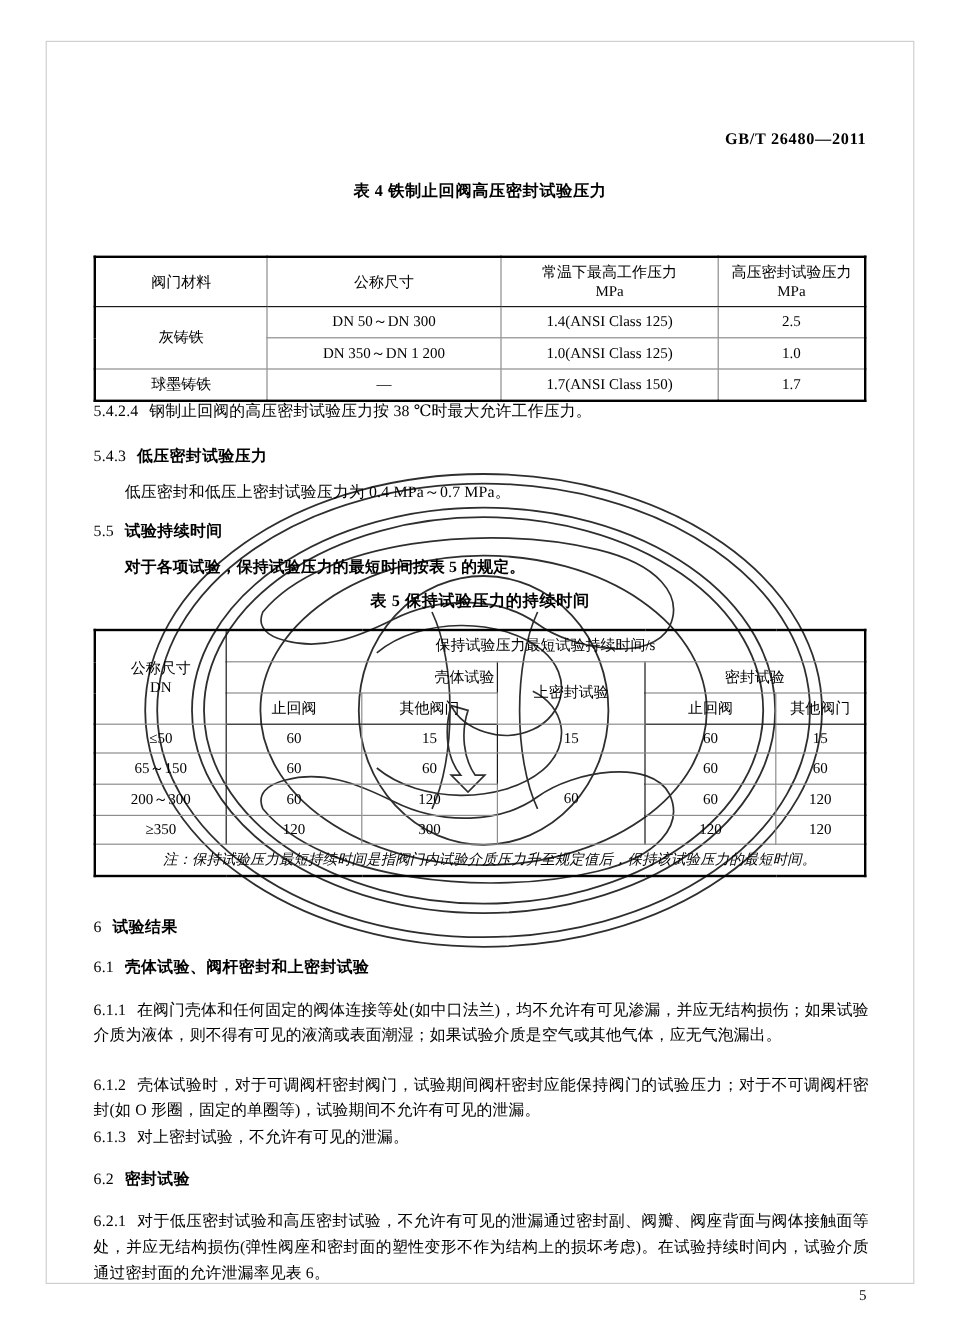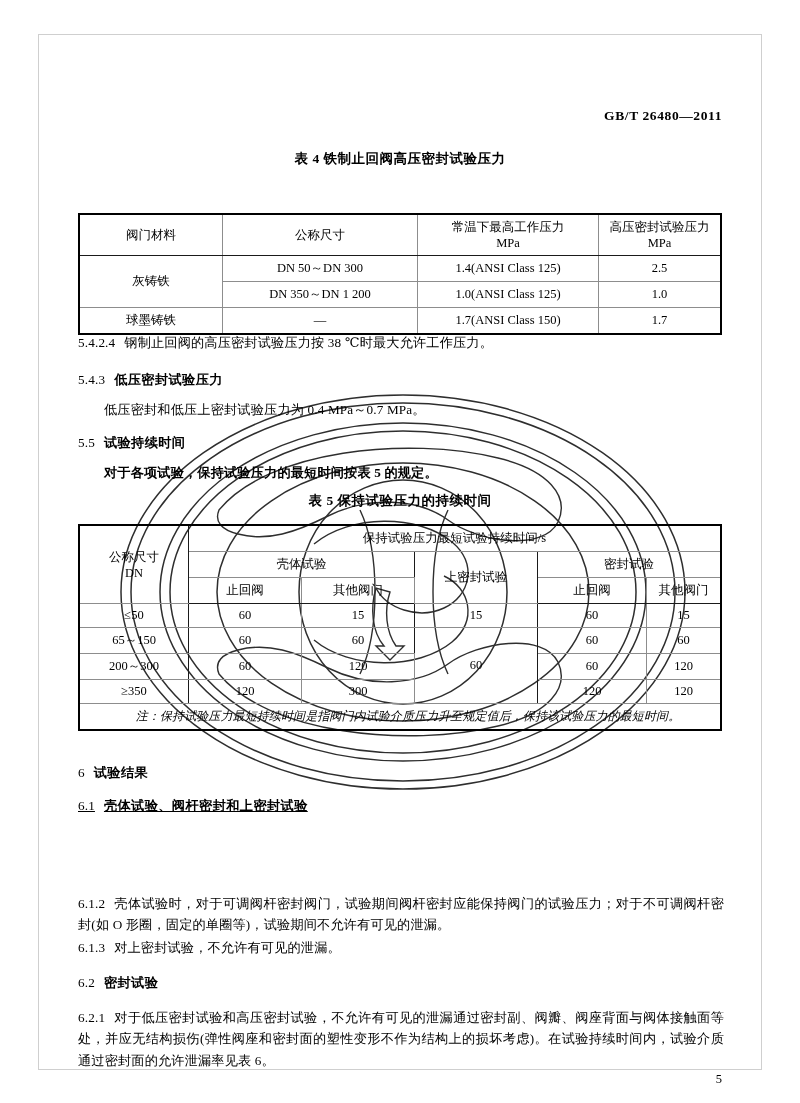"壳体试验" th.t-thick-r { text-align: none -> right }
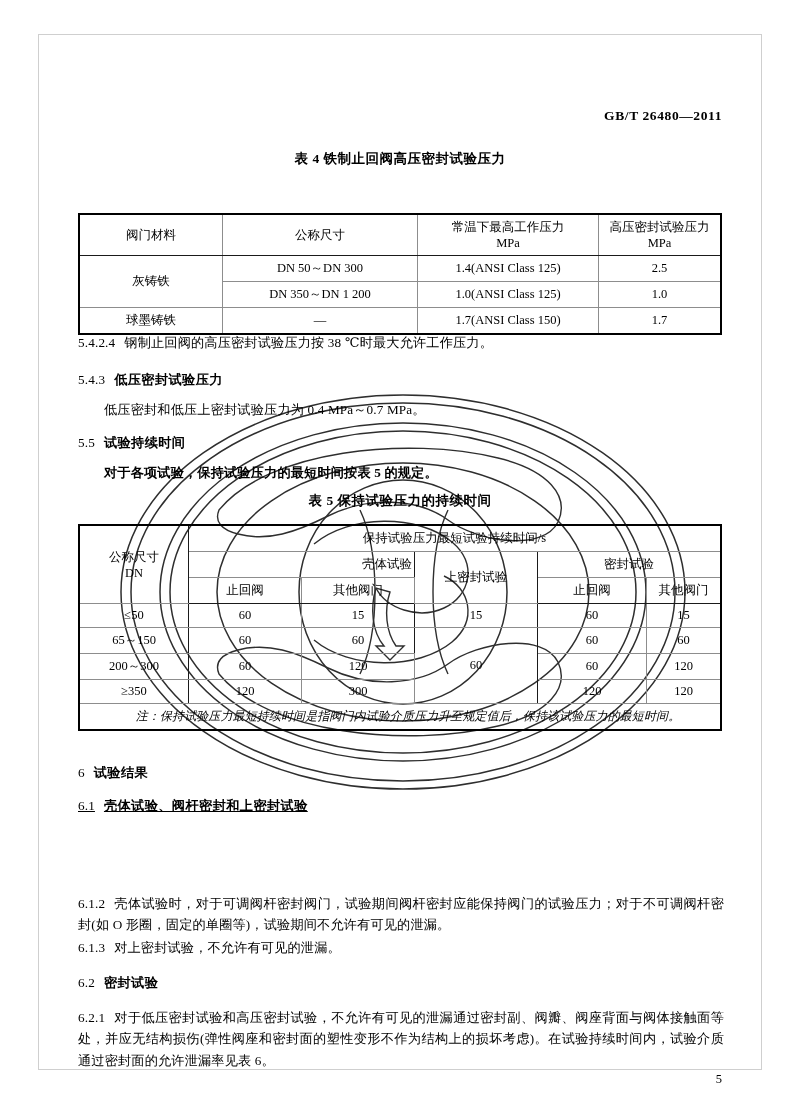"6.1 壳体试验、阀杆密封和上密封试验" div.para { text-decoration: underline -> none }
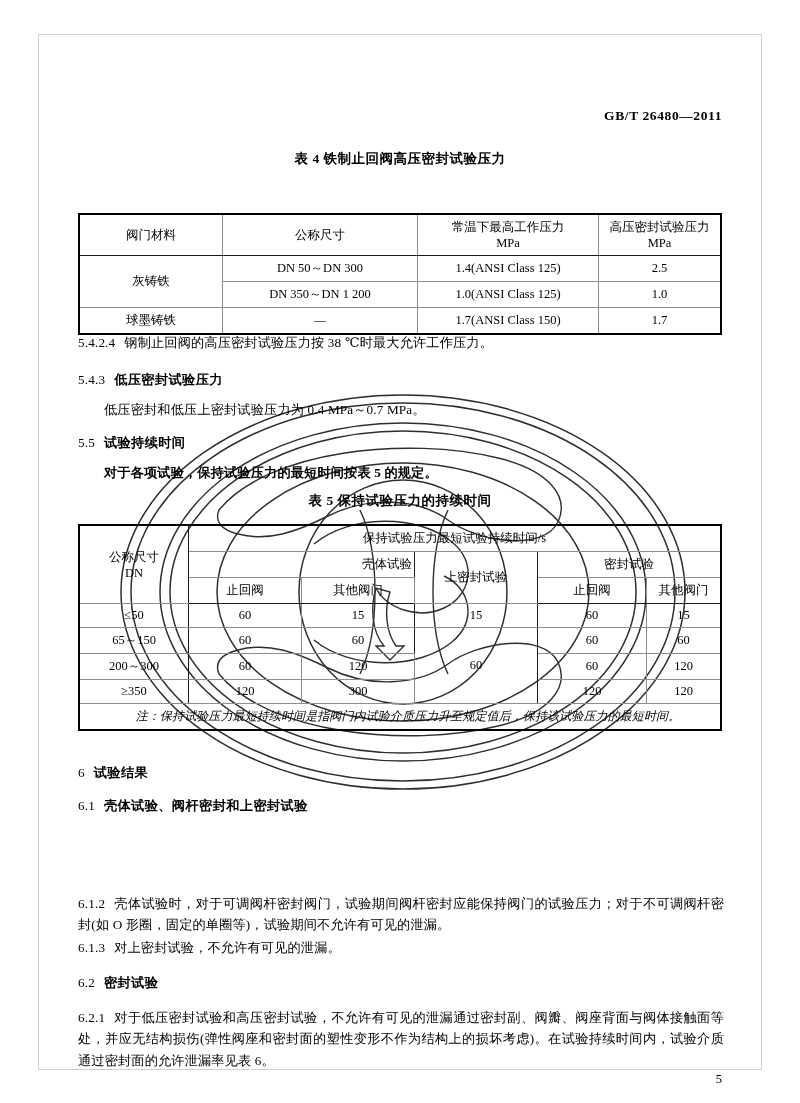"6.1.1" div.para { html: none -> <div> <span>6.1.1</span><span>在阀门壳体和任何固定的阀体连接等处(如中口法兰)，均不允许有可见渗漏，并应无结构损伤；如果试验介质为液体，则不得有可见的液滴或表面潮湿；如果试验介质是空气或其他气体，应无气泡漏出。</span> </div> }
